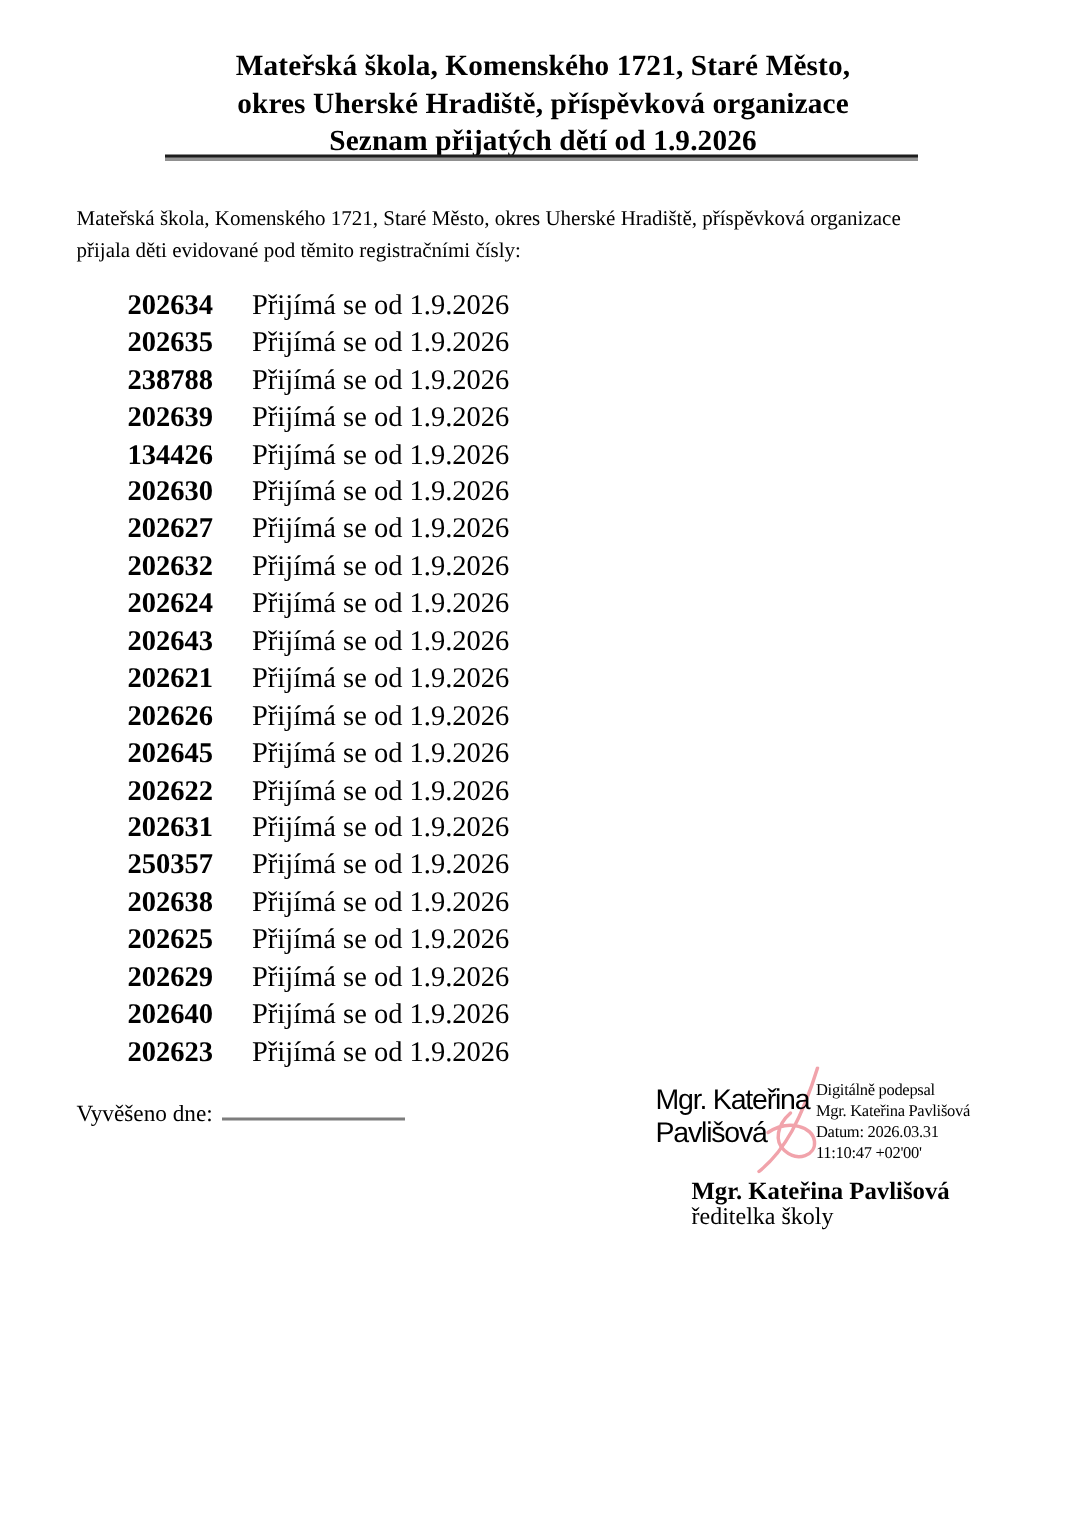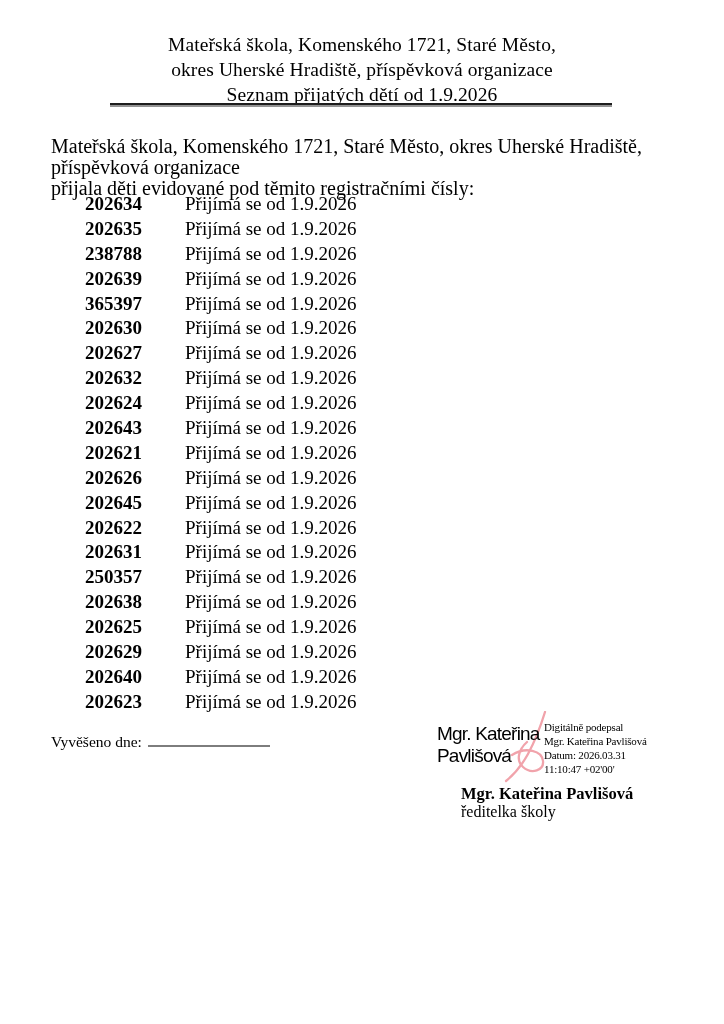"Mateřská škola, Komenského 1721, Staré Město," .title-block { font-weight: normal -> bold }
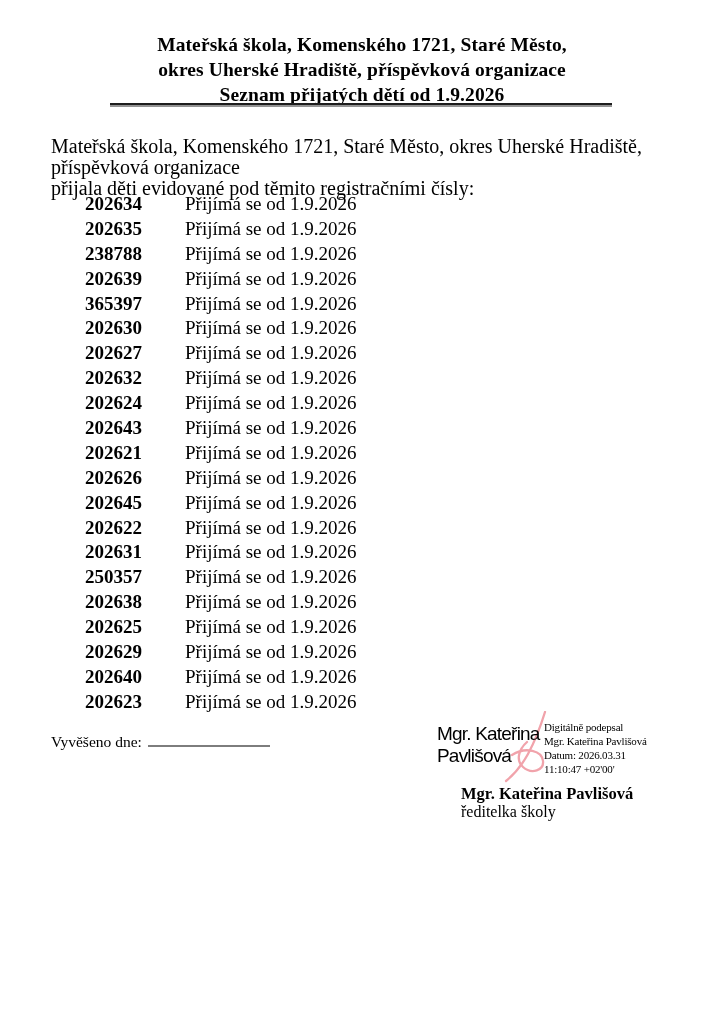"Mateřská škola, Komenského 1721, Staré Město, okres" .intro { font-size: 20px -> 14px }
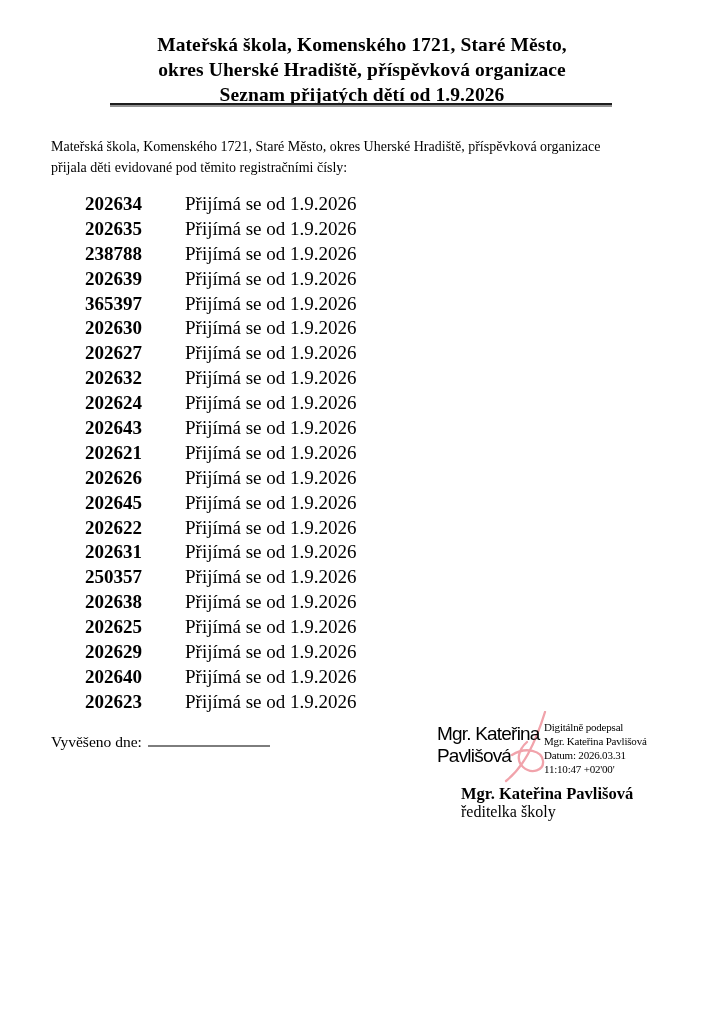"202634" .reg-row { gap: 17px -> none }
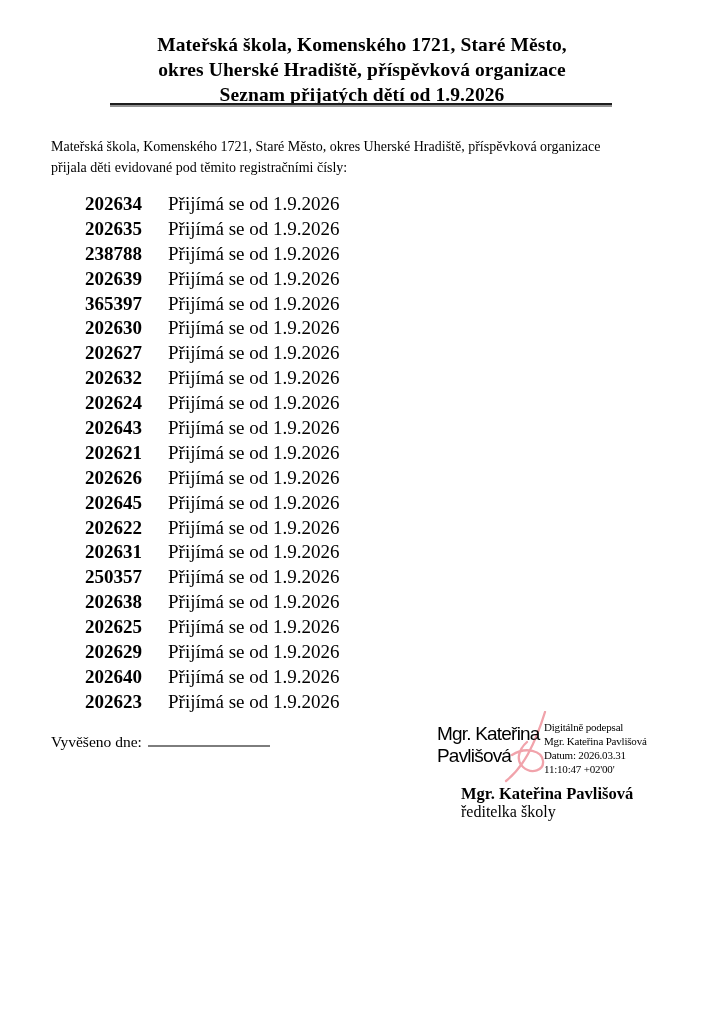"365397" span.reg-num { text: 365397 -> 134426 }
